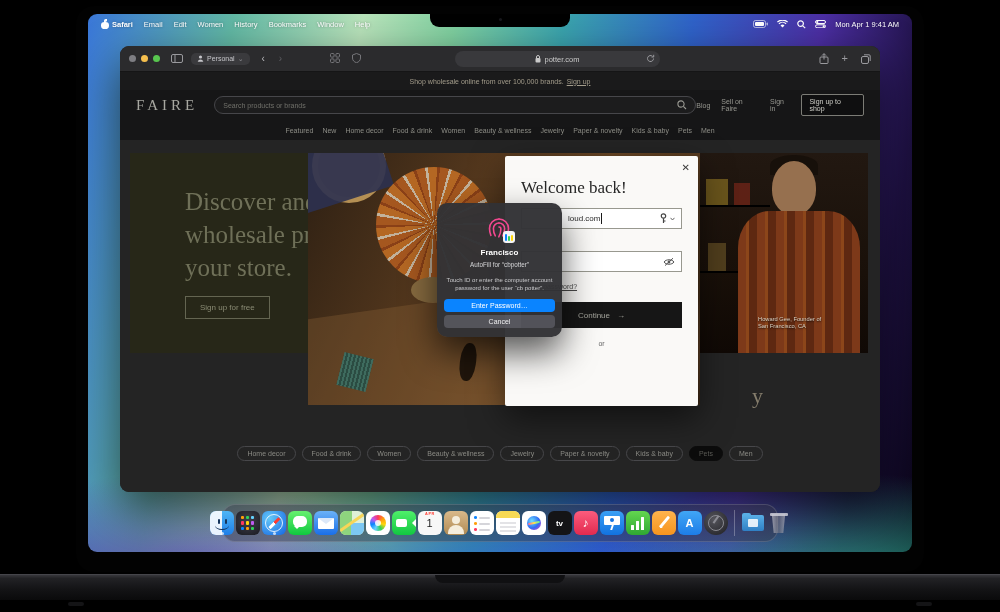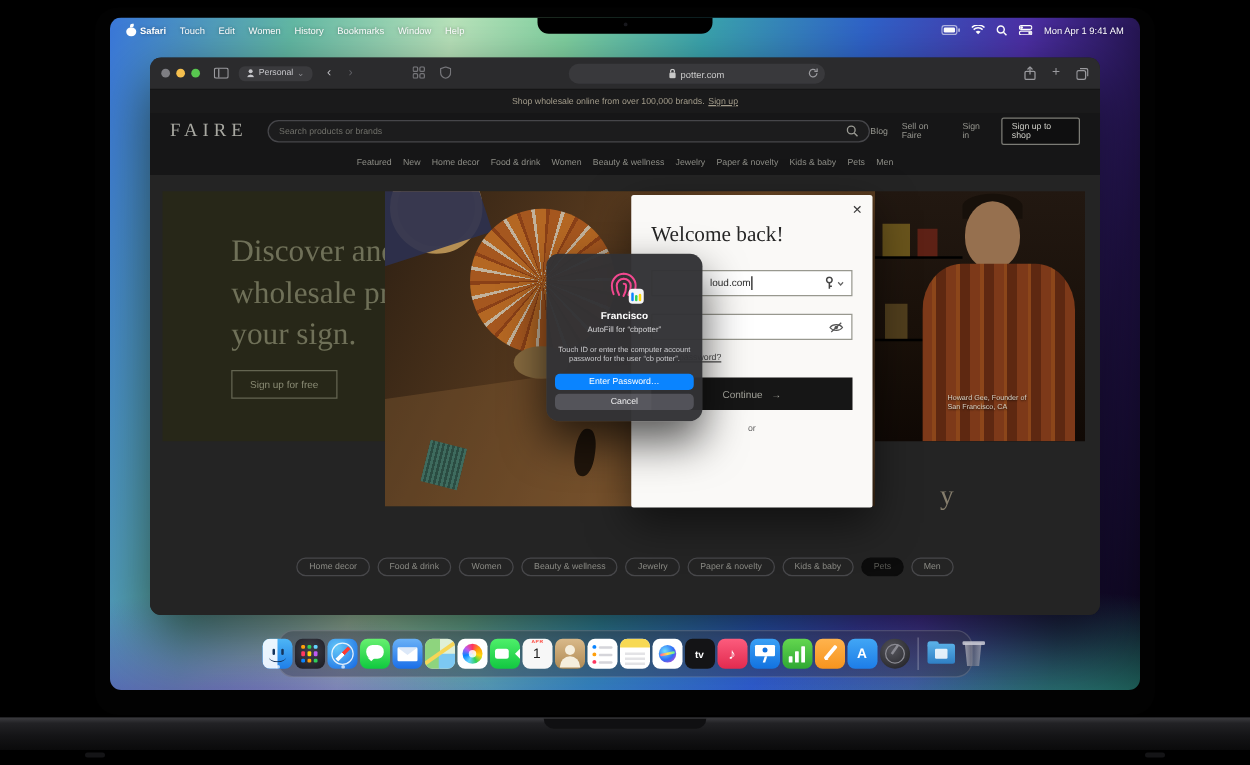"Touch" span.mi { text: Touch -> Email }
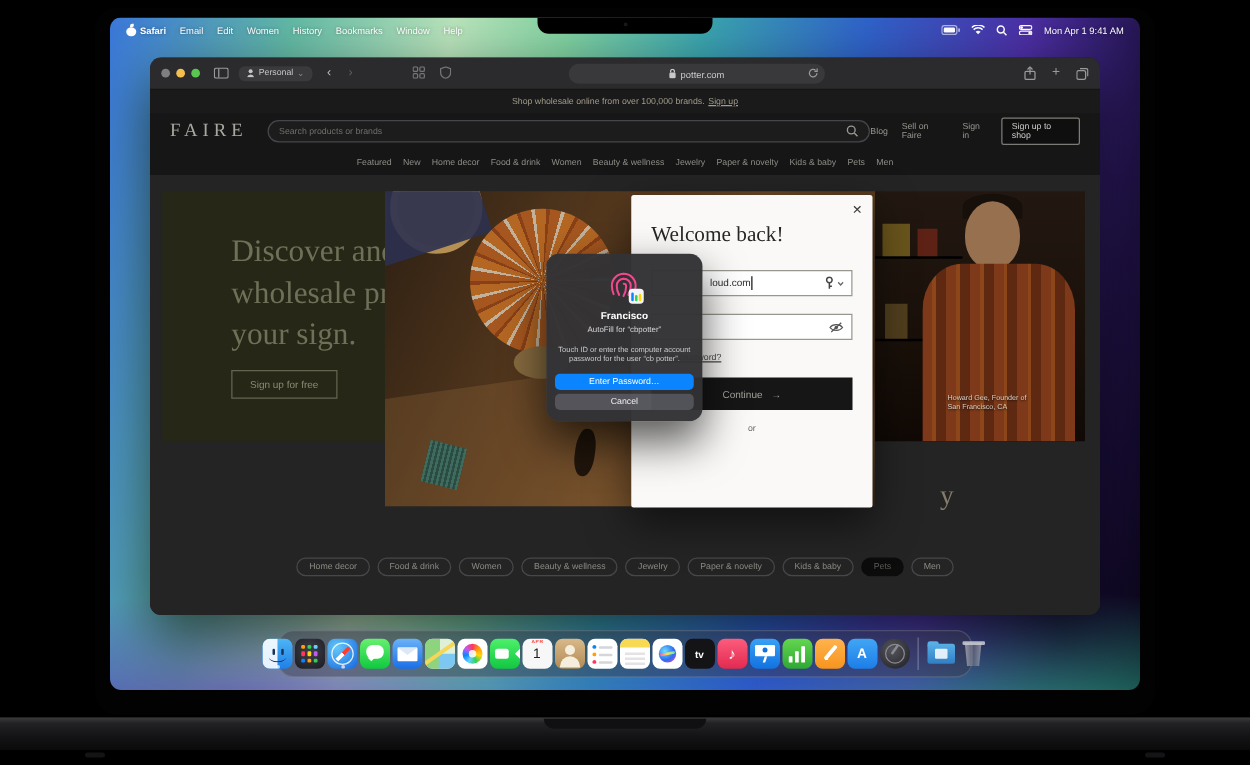"loud.com" .m-email { top: 60px -> 52px }
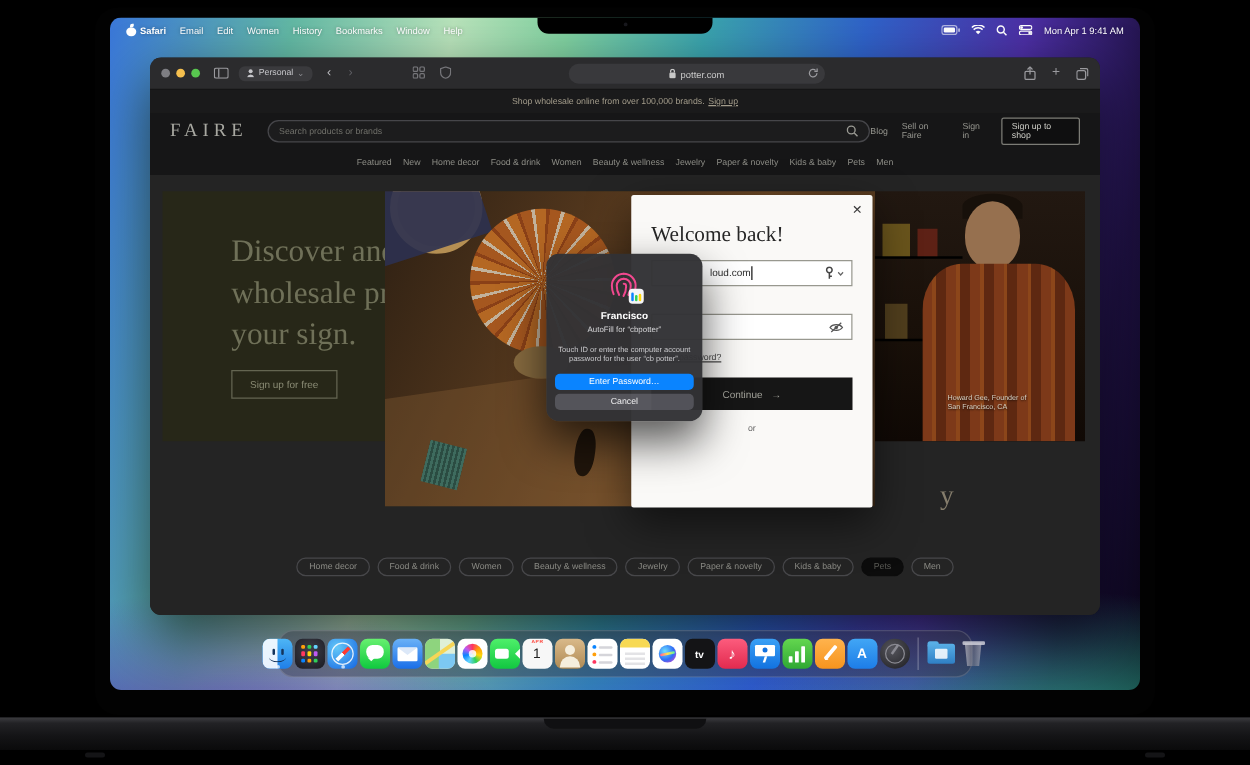"your sign." div { text: sign -> store }
